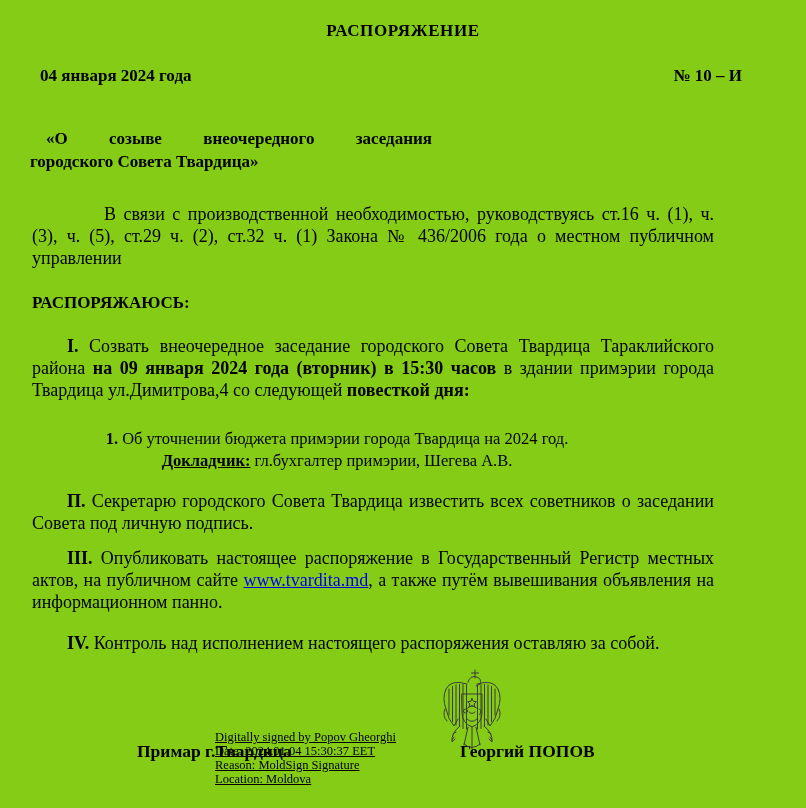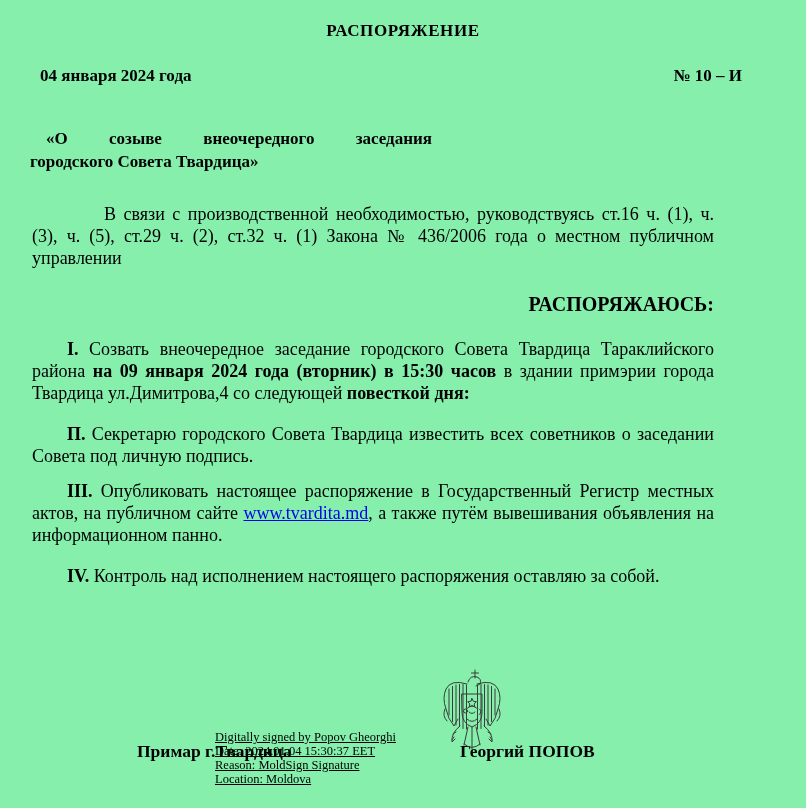"РАСПОРЯЖЕНИЕ" .page { background: #86efac -> #84cc16 }
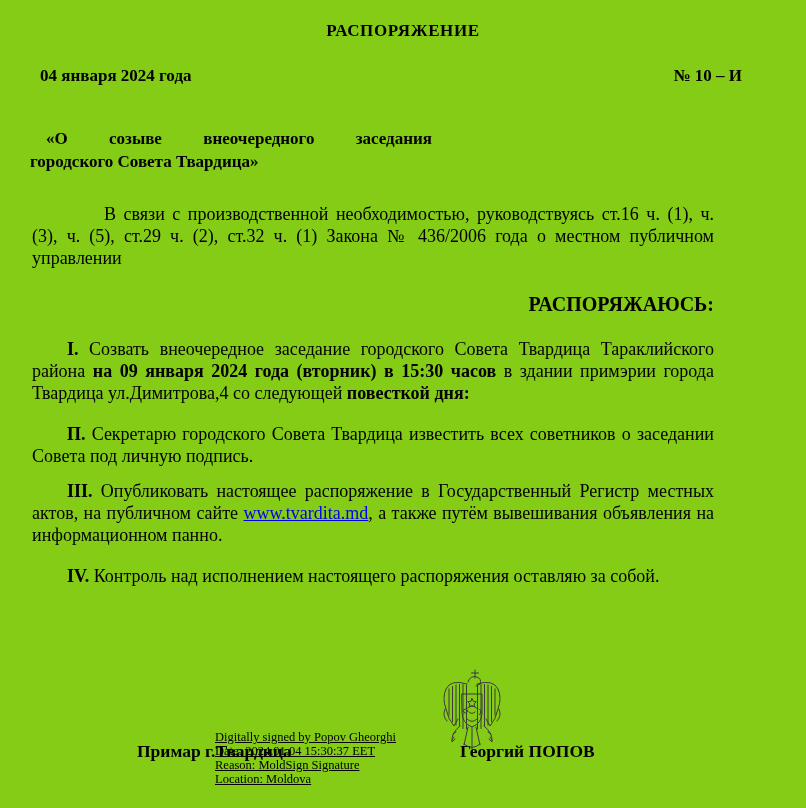"РАСПОРЯЖАЮСЬ:" .decree { font-size: 20px -> 17px; text-align: right -> left }
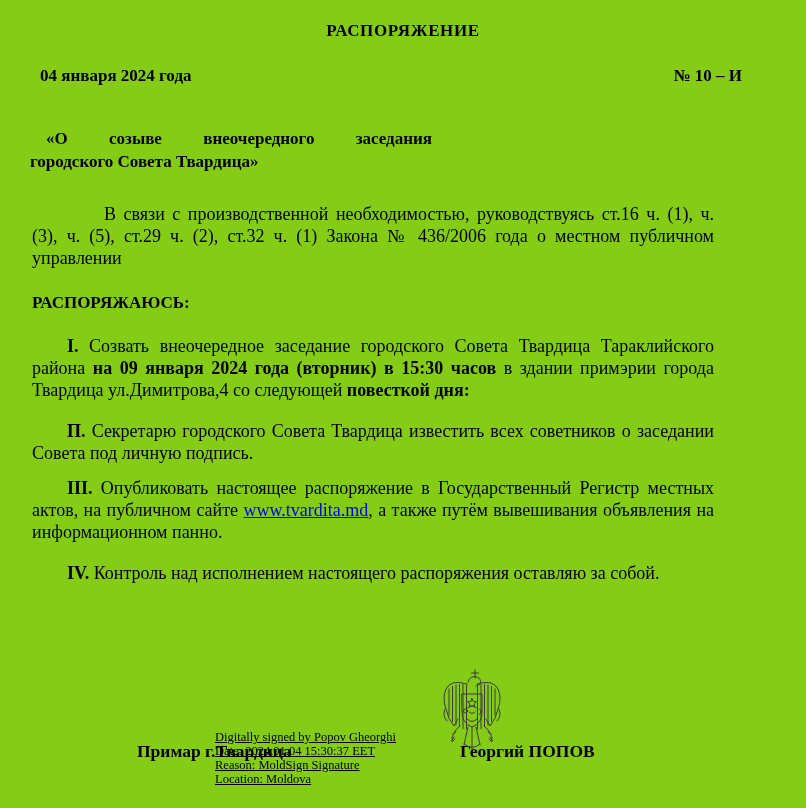"1. Об уточнении бюджета примэрии" div.agenda { html: none -> <div> <div> <b>1.</b> <span>Об уточнении бюджета примэрии города Твардица на 2024 год.</span> </div> <div> <b>Докладчик:</b> <span>гл.бухгалтер примэрии, Шегева А.В.</span> </div> </div> }
